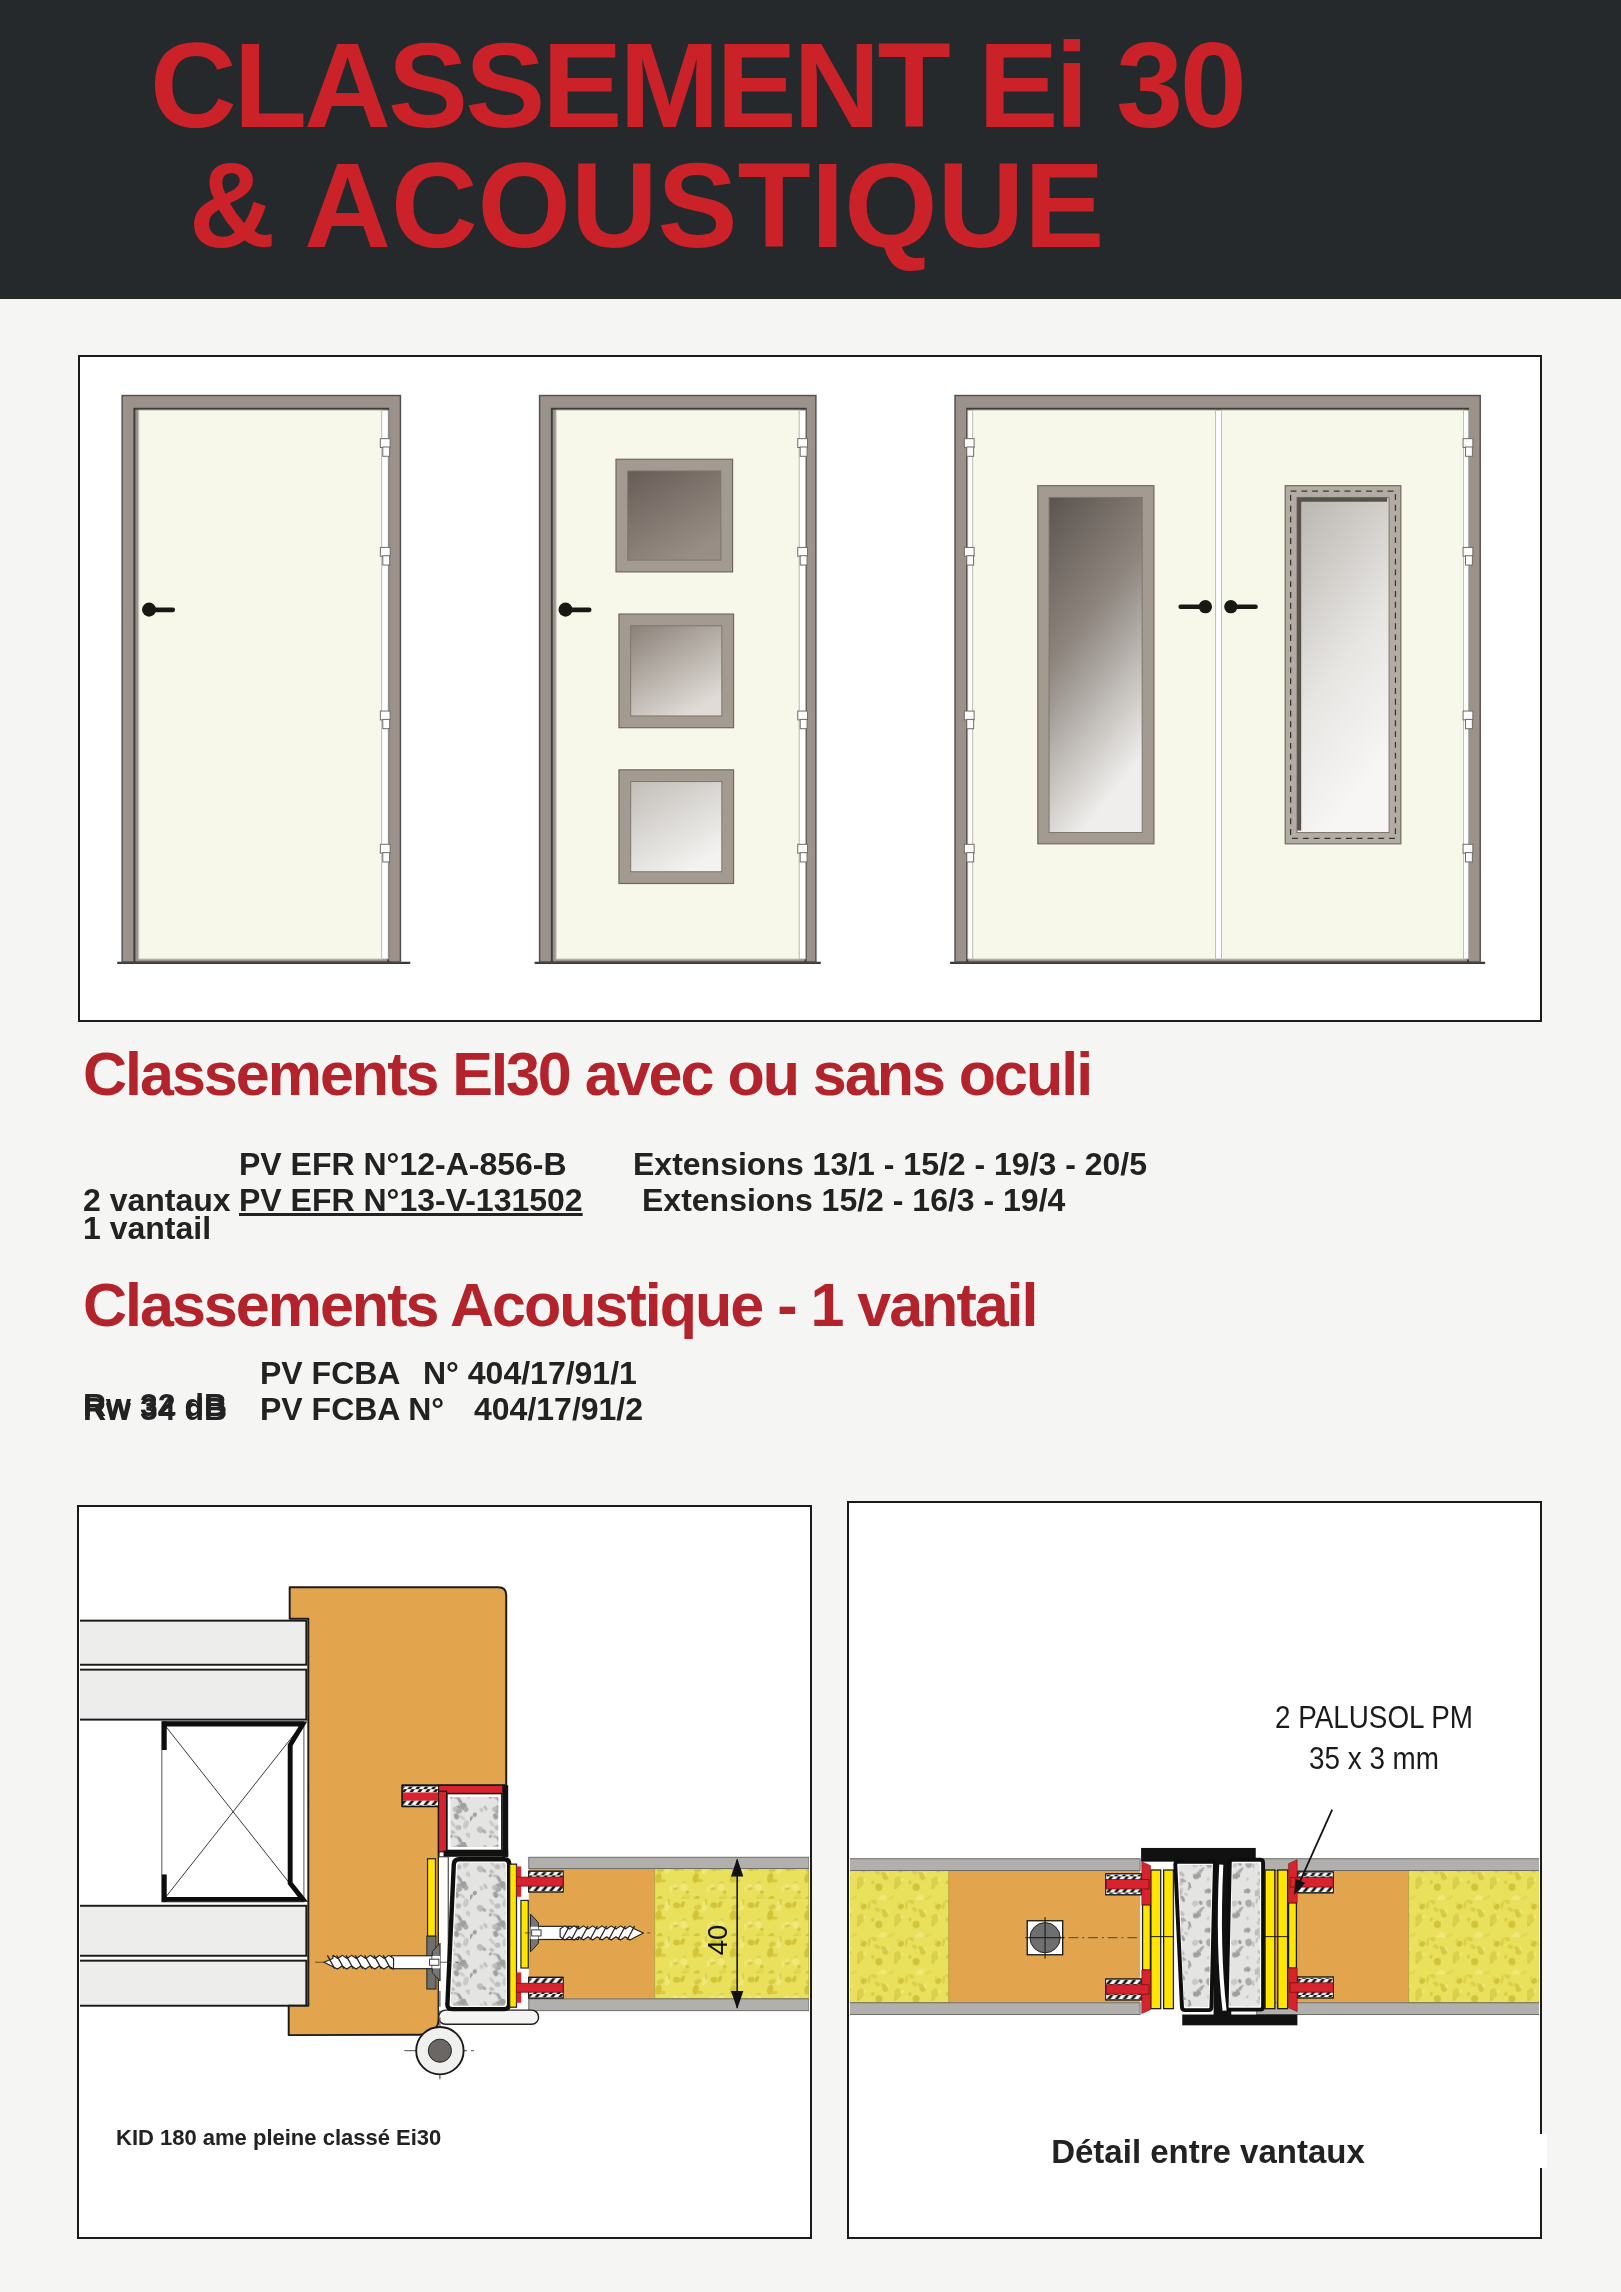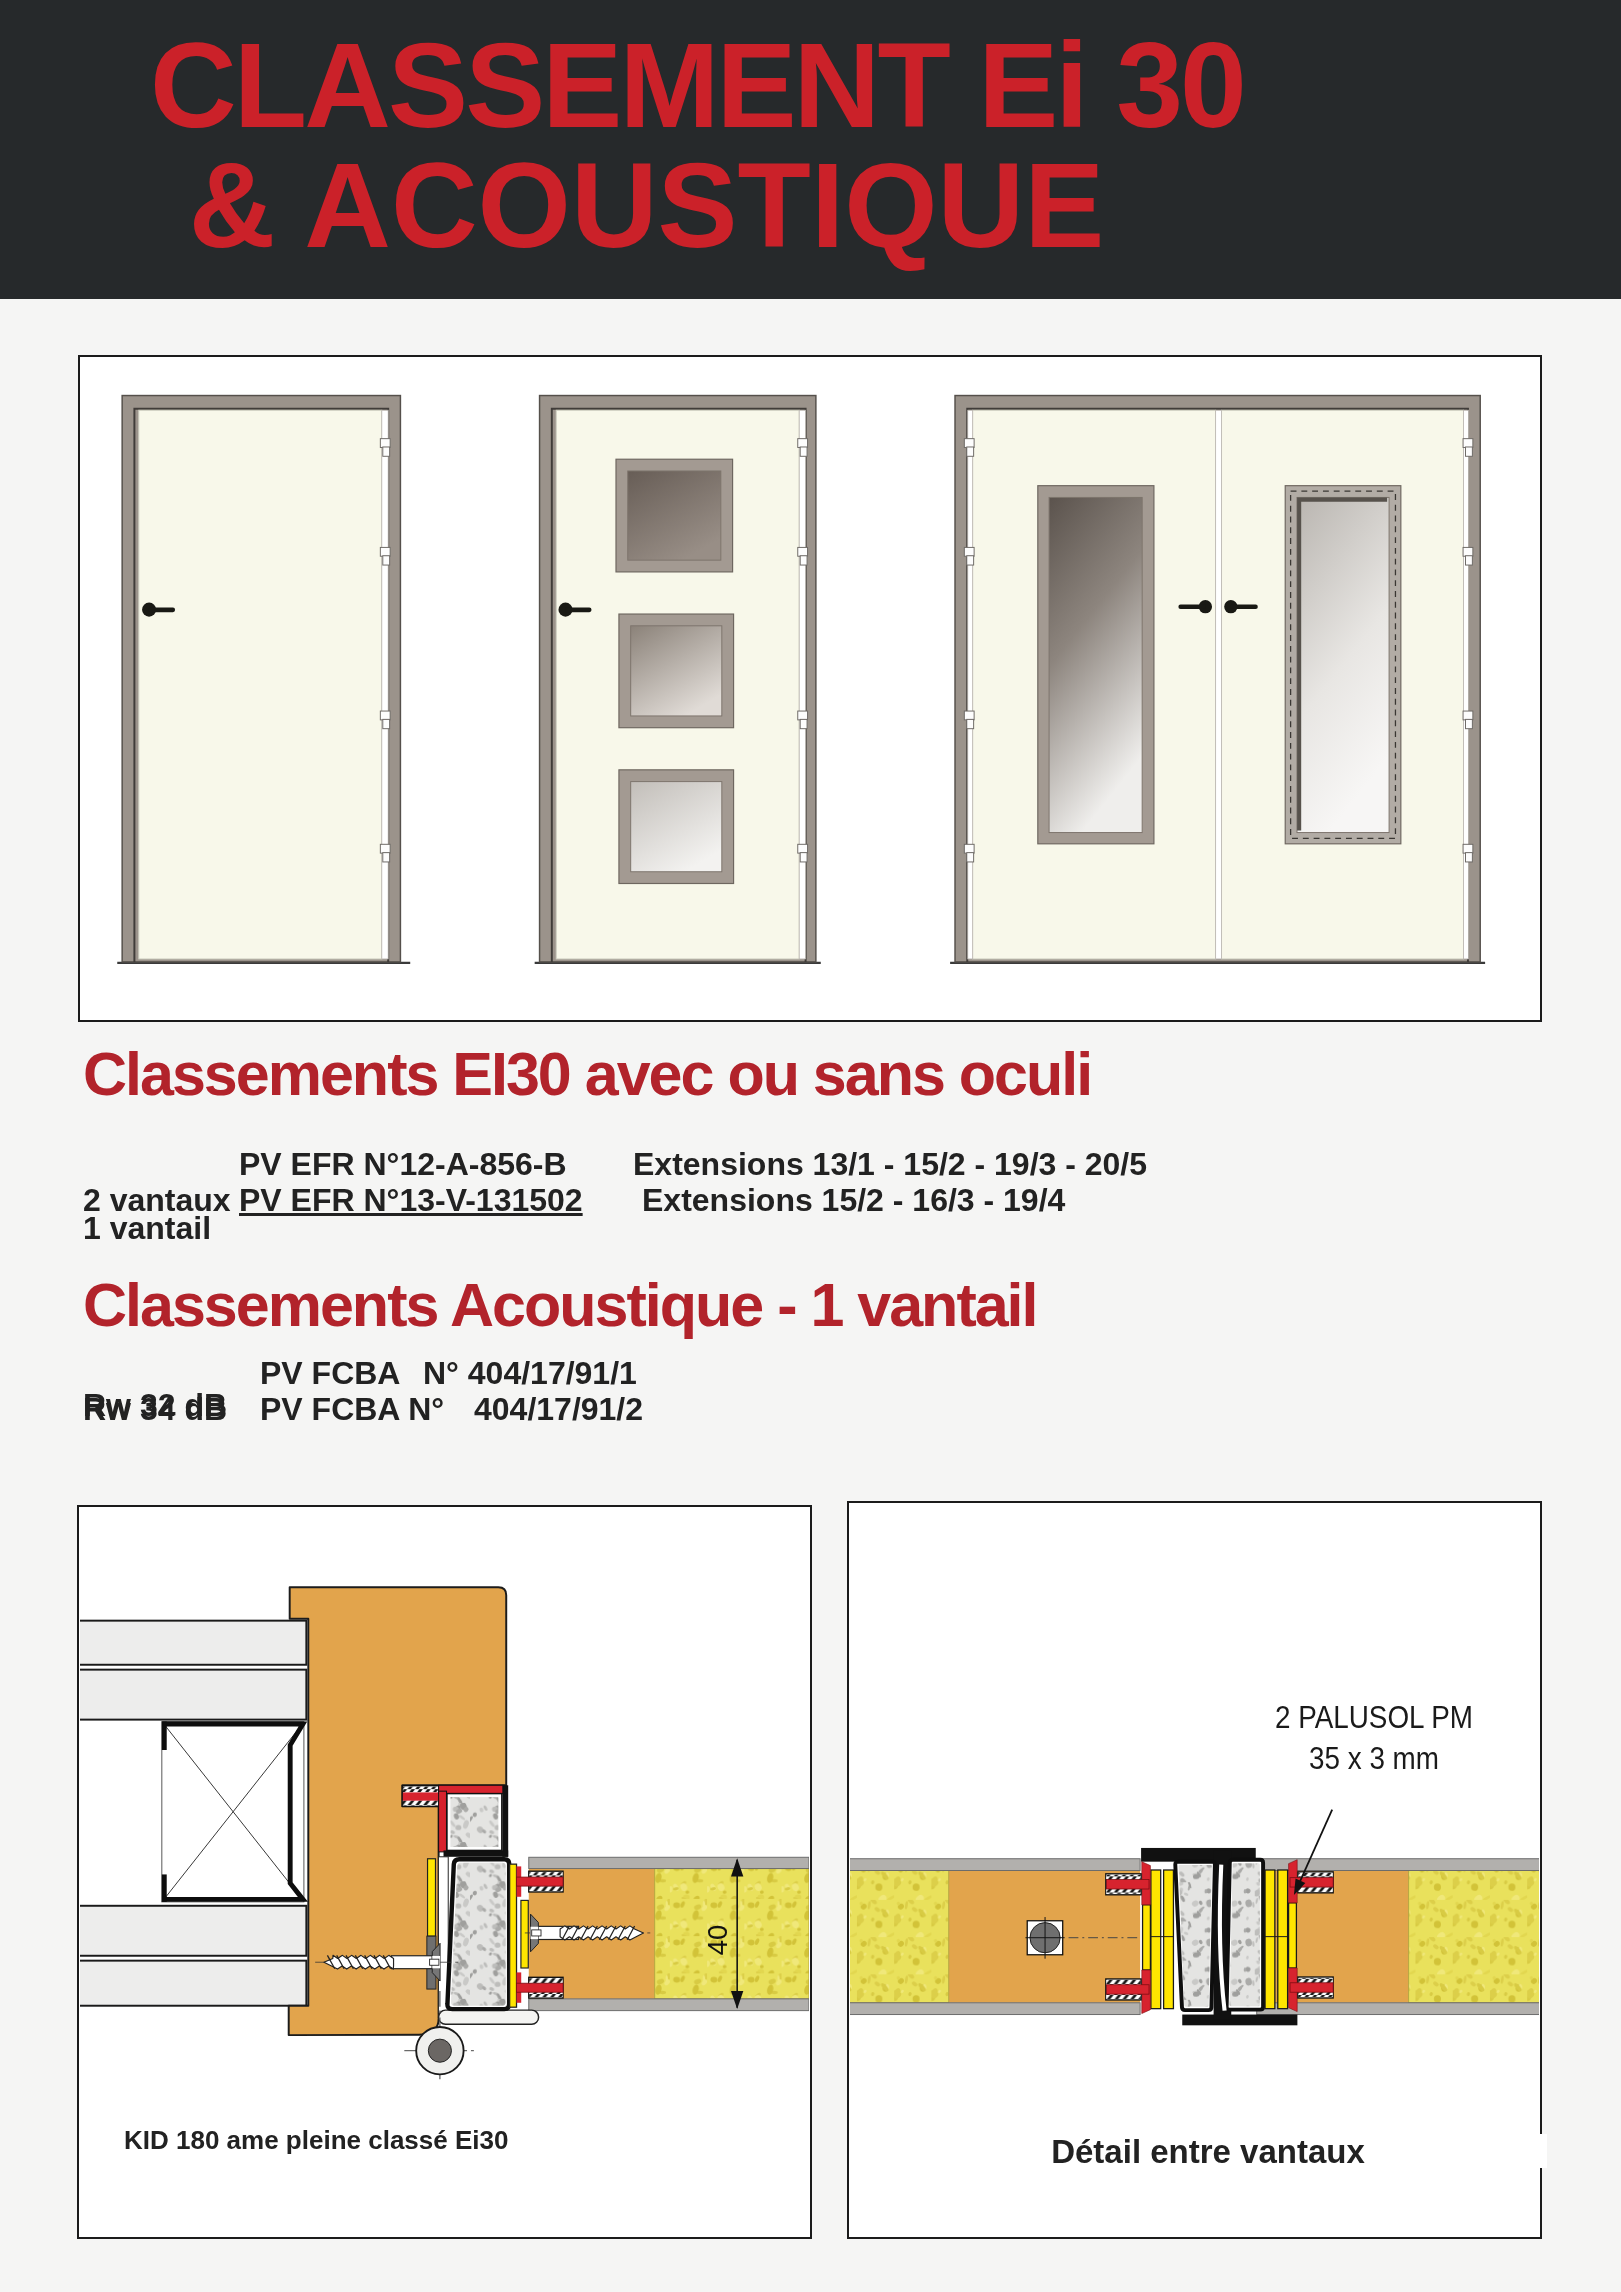"KID 180 ame pleine classé" div.abs { font-size: 26px -> 22px; left: 124px -> 116px }
